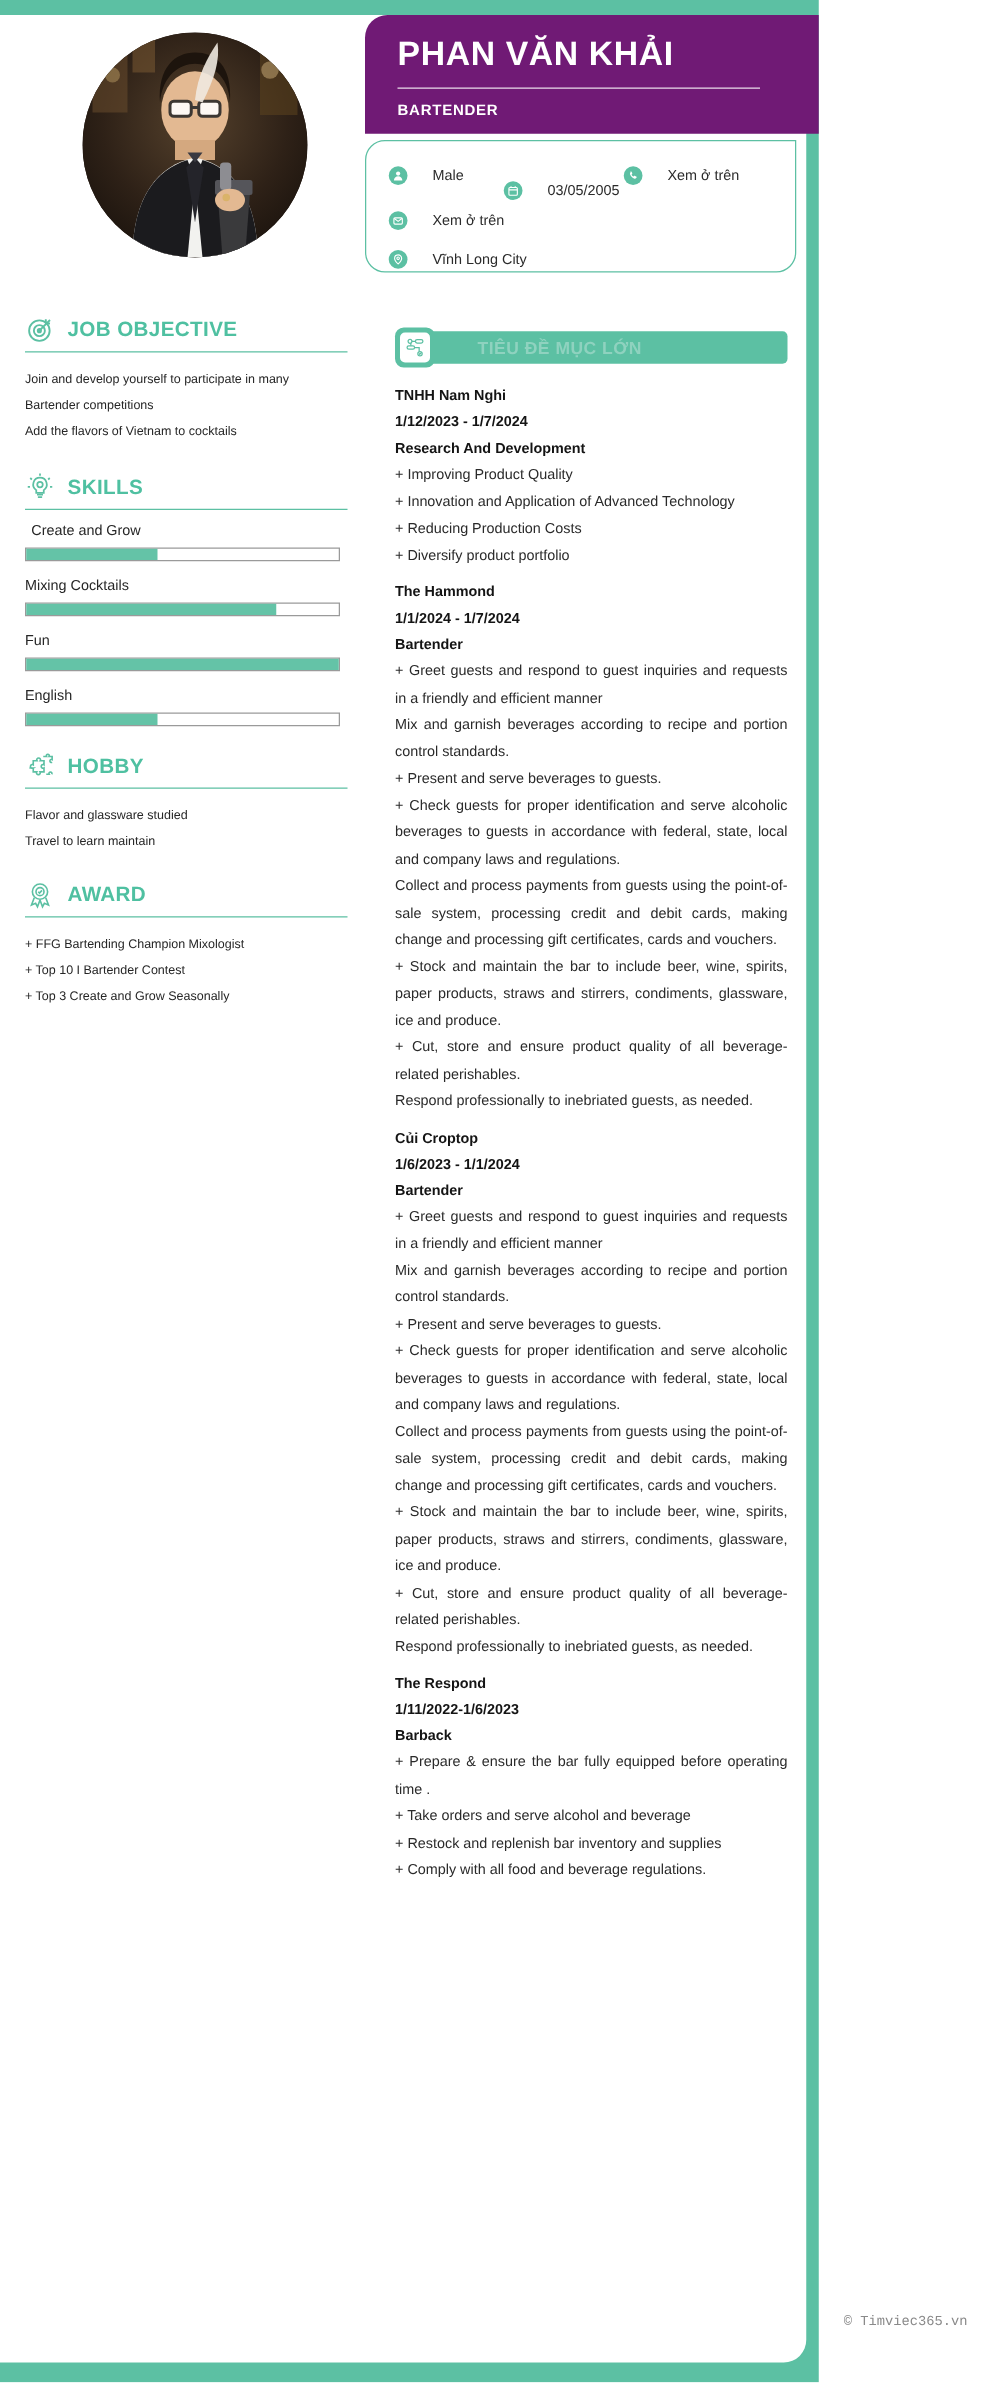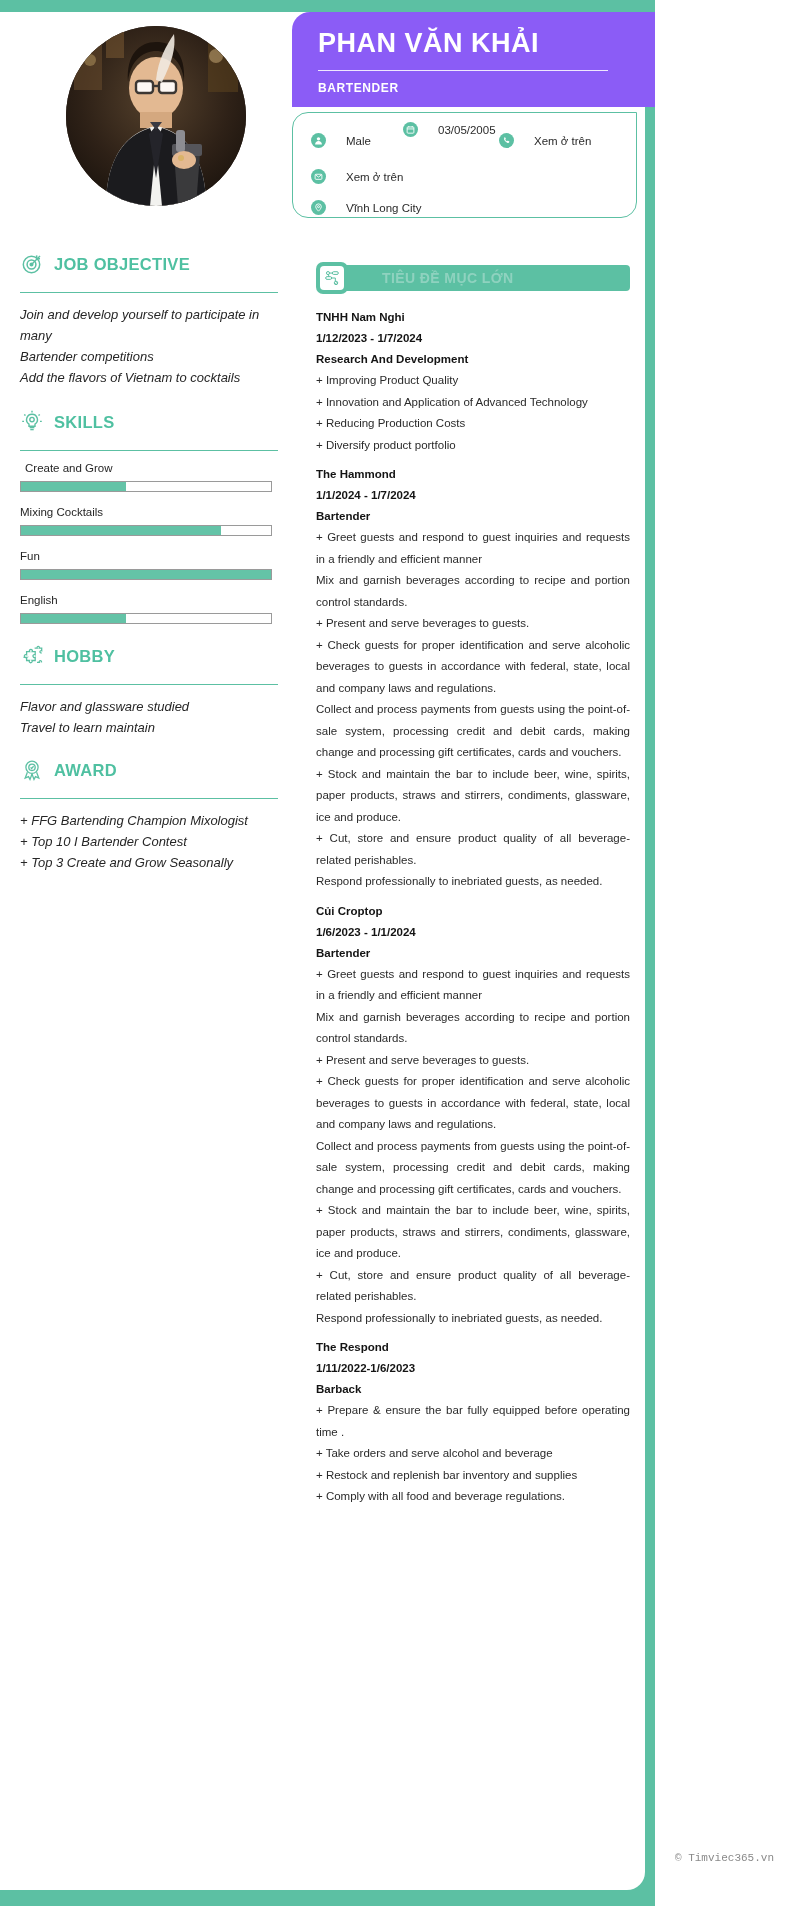"PHAN VĂN KHẢI" .header-band { background: #8b5cf6 -> #701a75 }
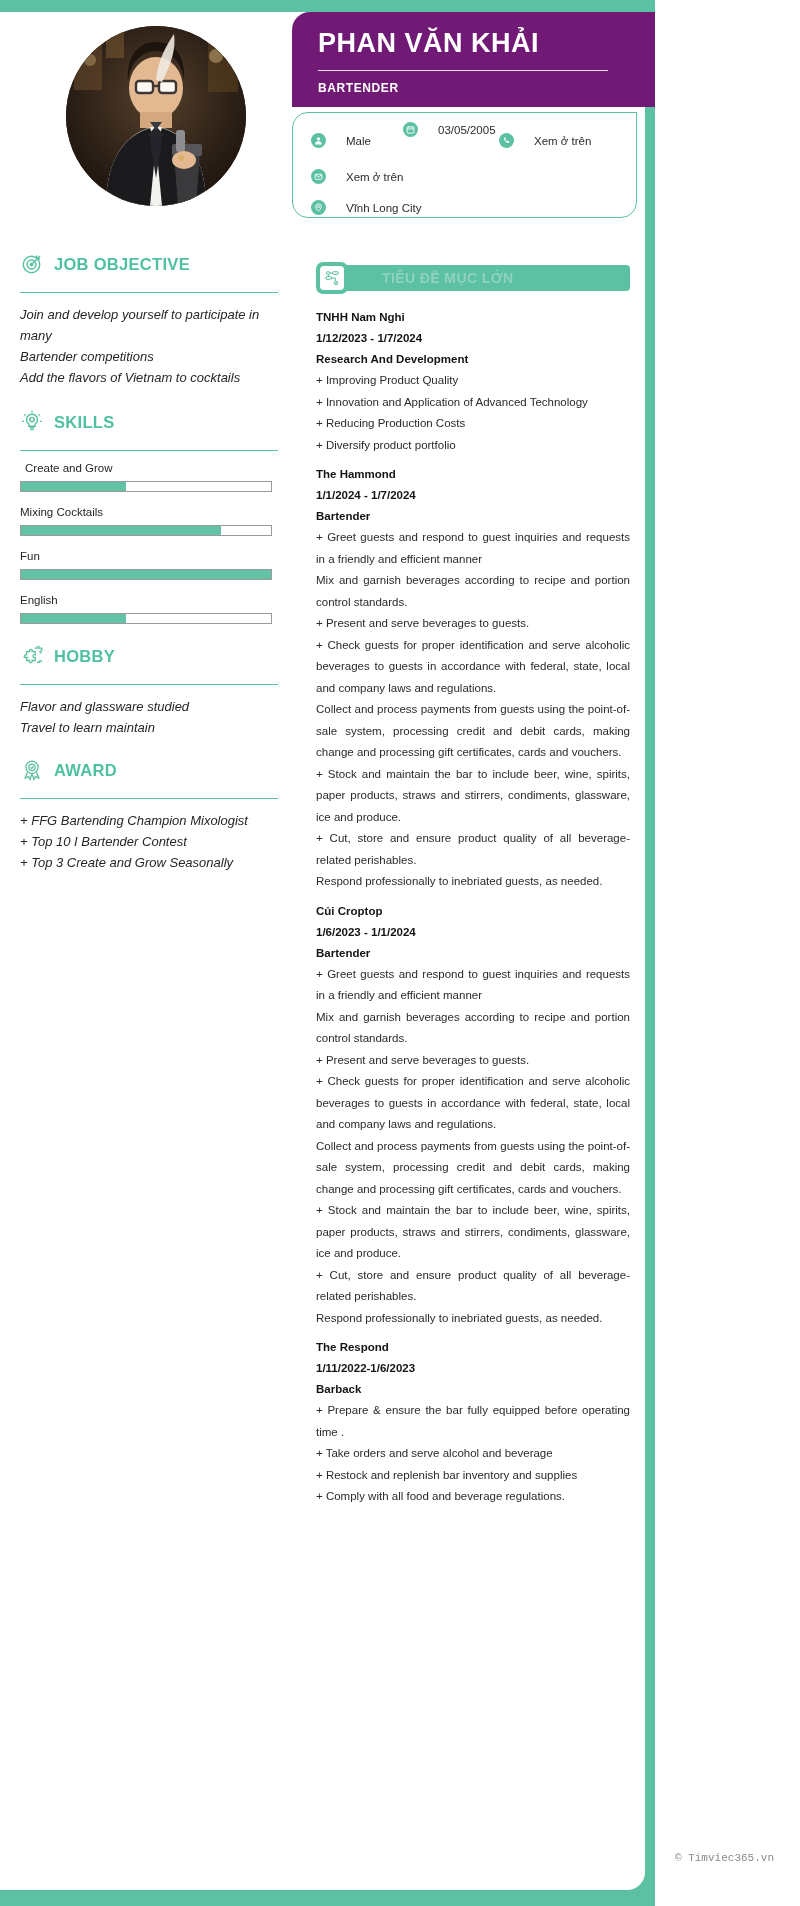"03/05/2005" .r2 { top: 9px -> 32px }
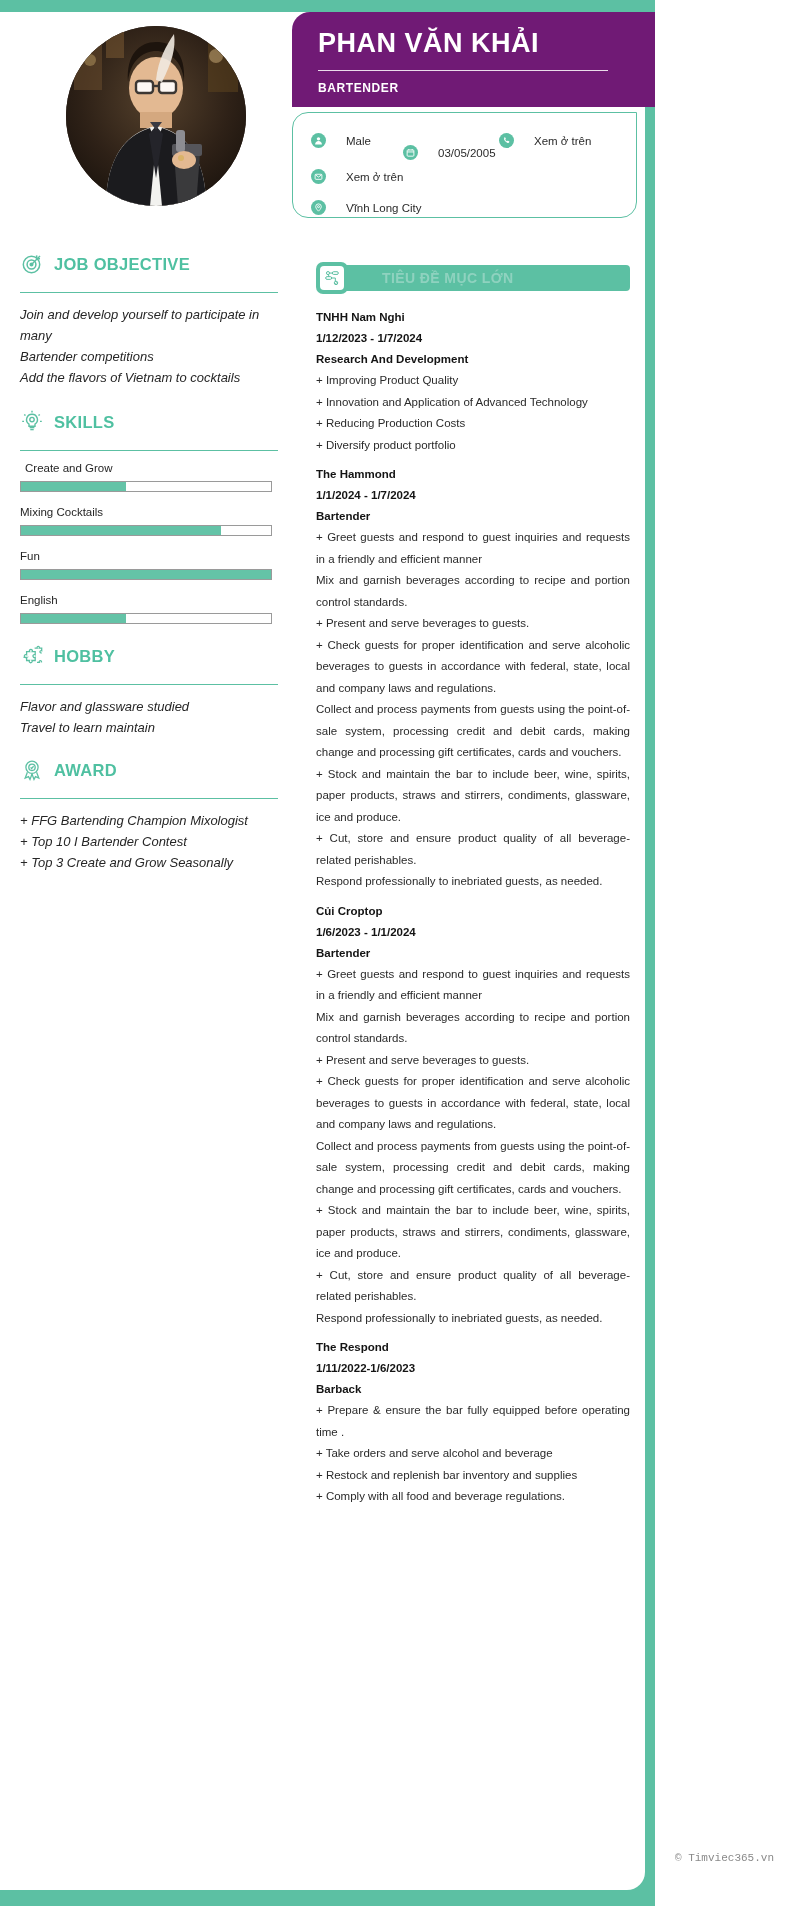"JOB OBJECTIVE" .sec-head { padding-bottom: 16px -> 5px }
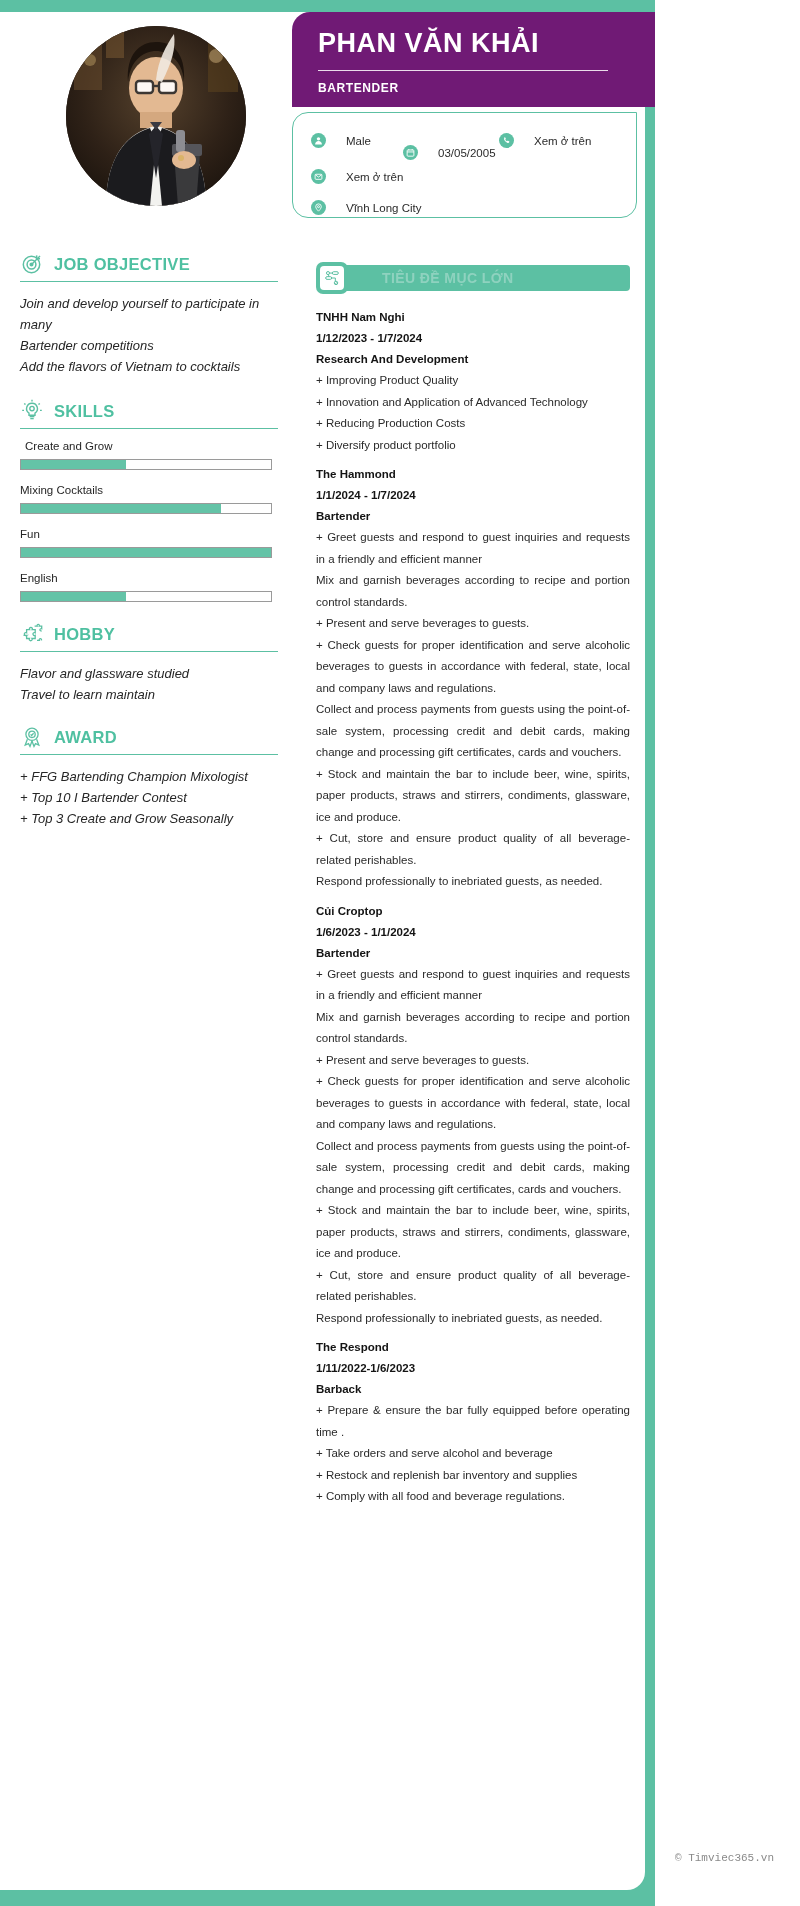"Join and develop yourself to" .line { font-size: 13px -> 10px; font-style: italic -> none }
